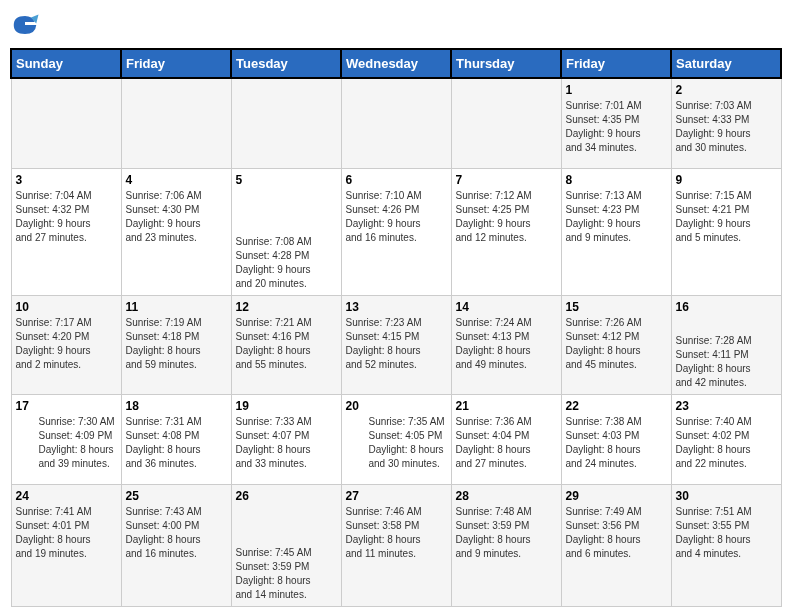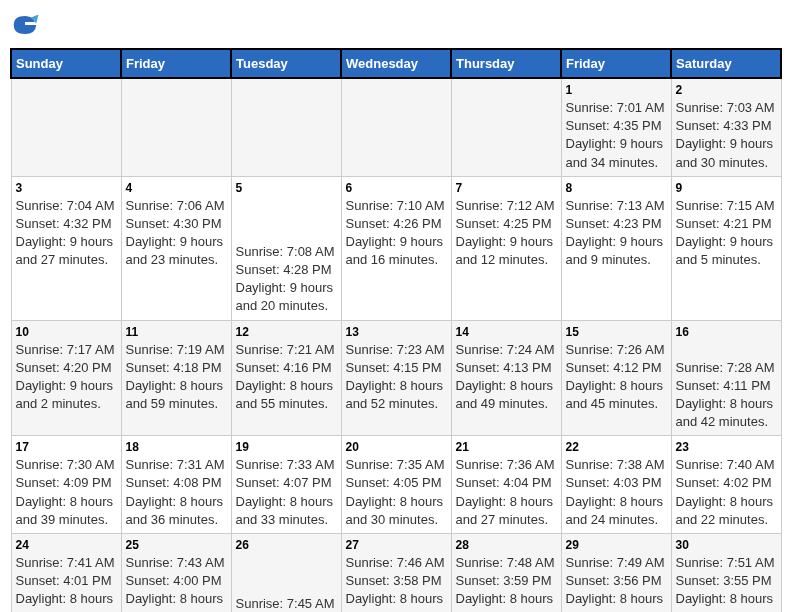"Sunrise: 7:01 AM" .day-info { font-size: 13px -> 10px }
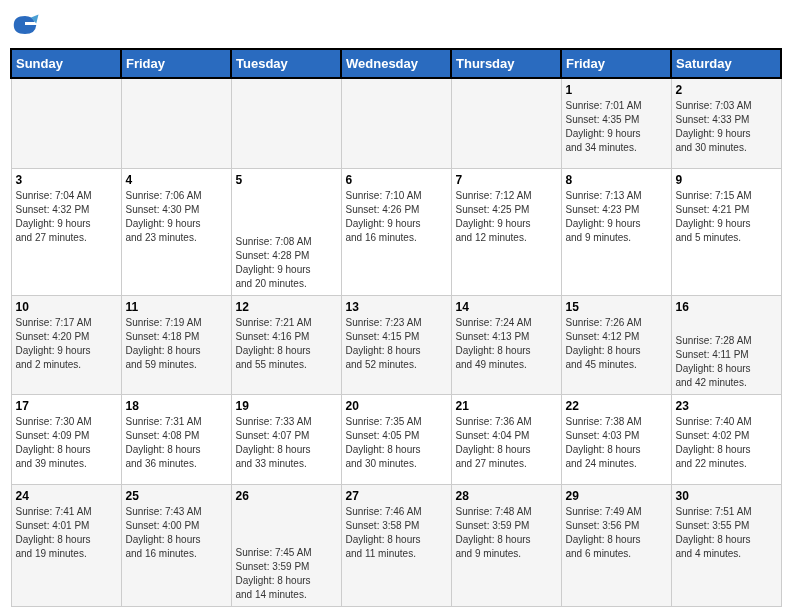"Sunrise: 7:30 AM" div.day-info { margin-left: none -> 23px }
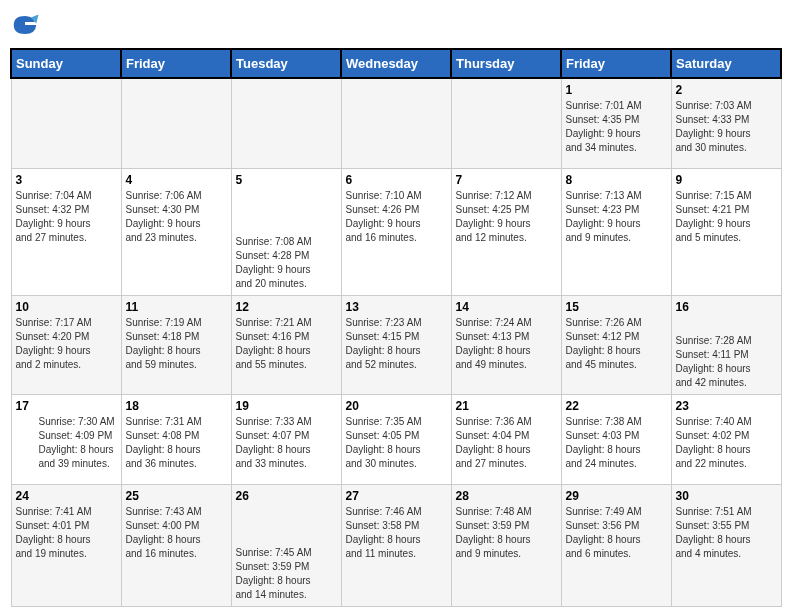"Sunrise: 7:35 AM" div.day-info { margin-left: none -> 23px }
